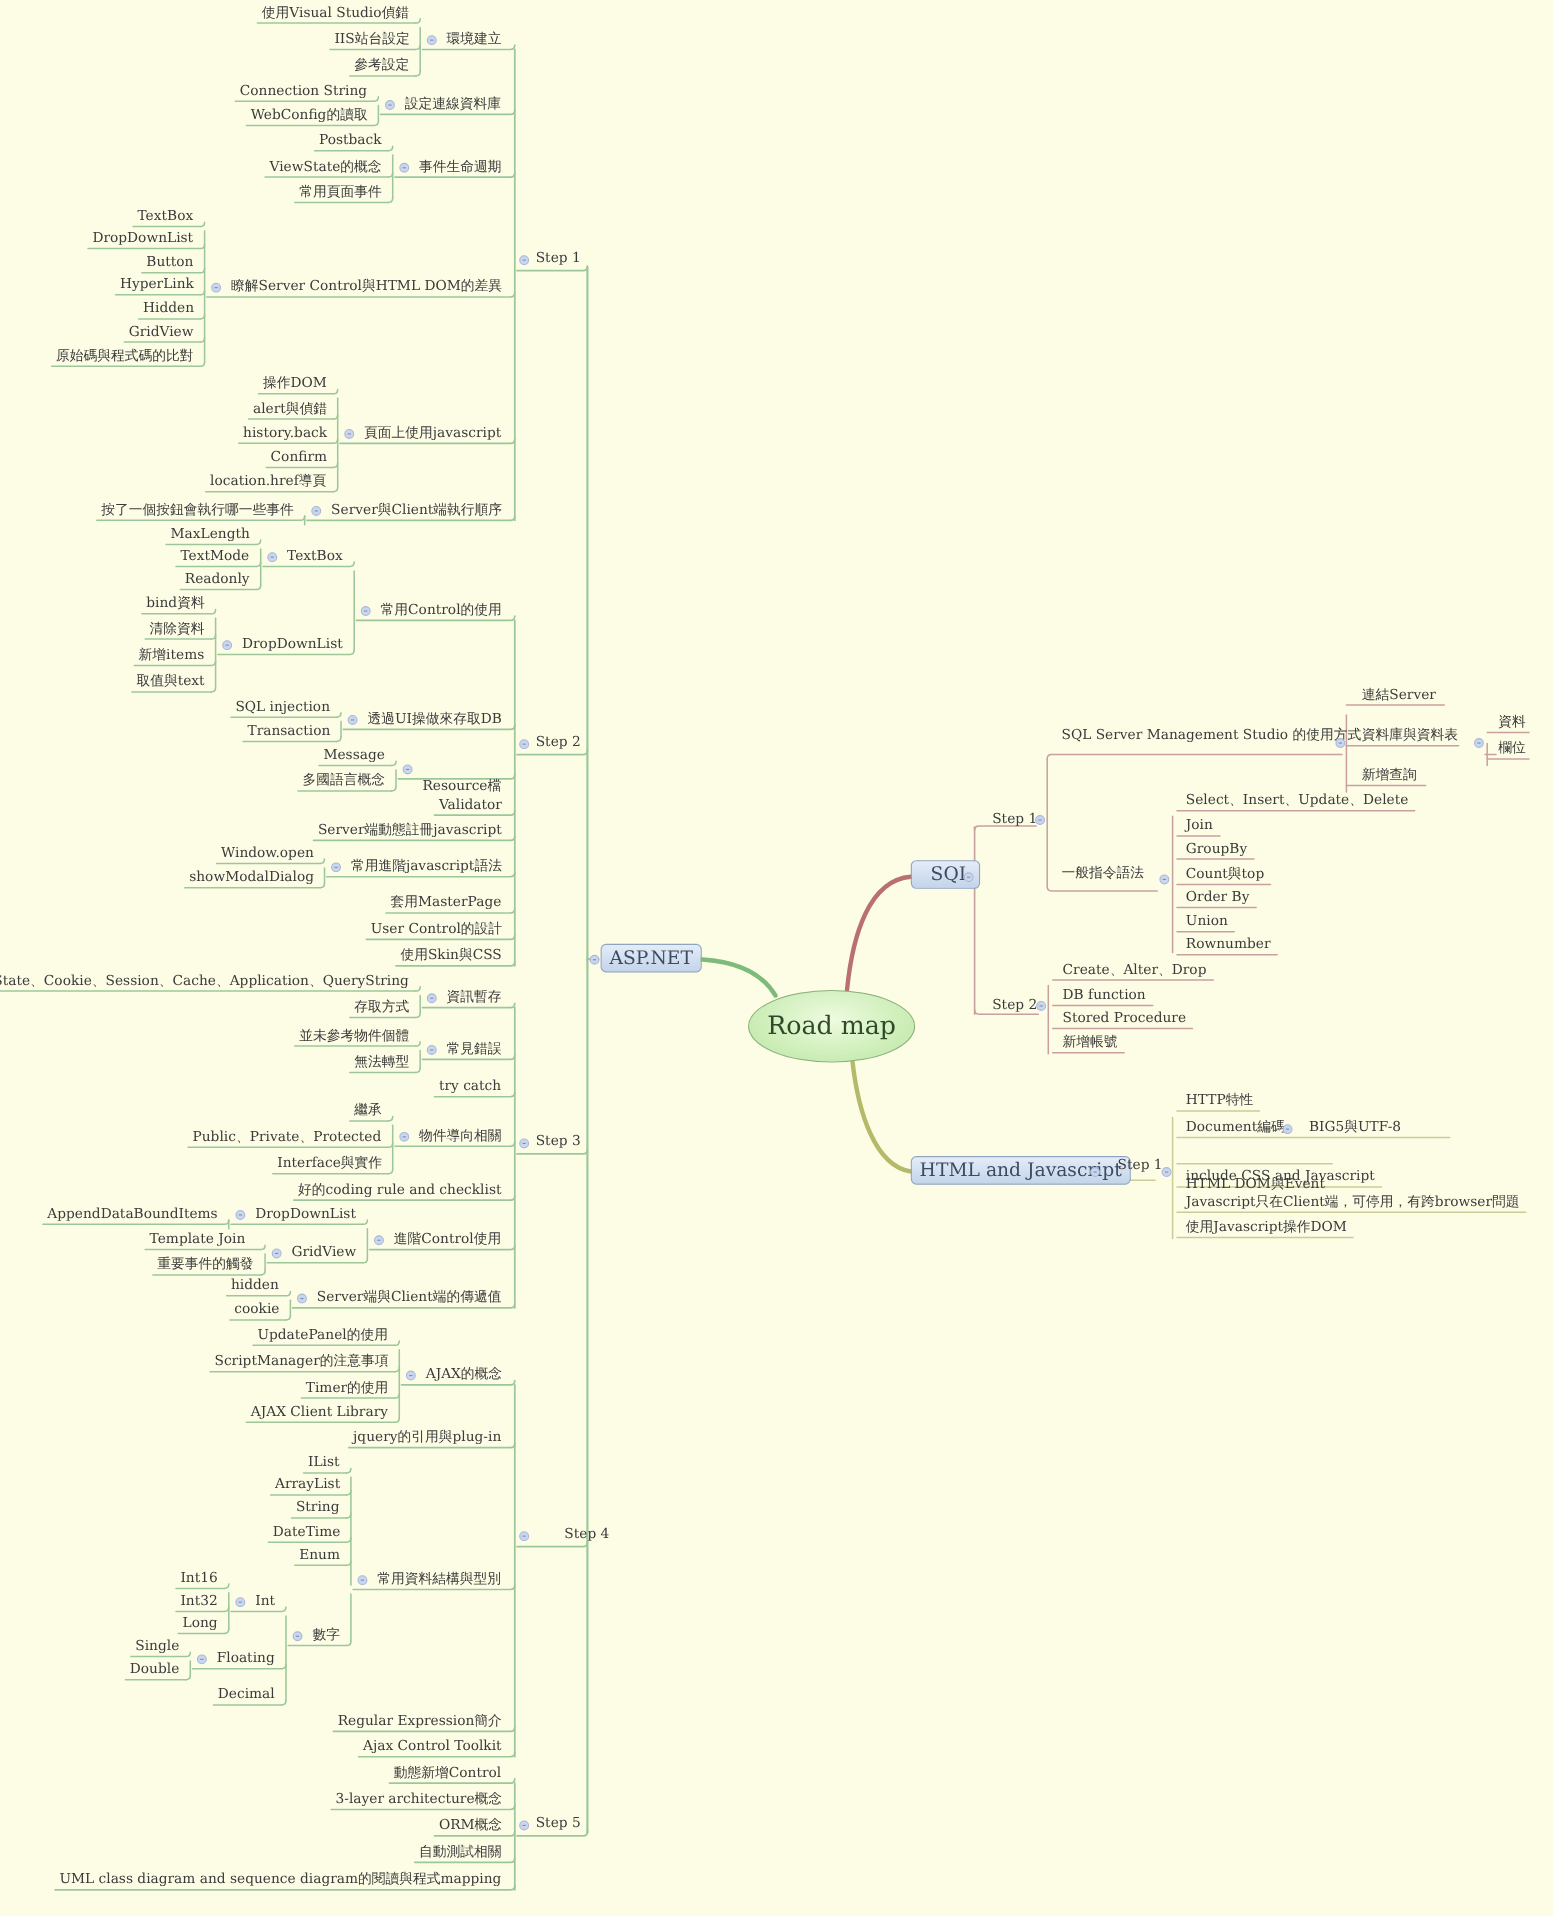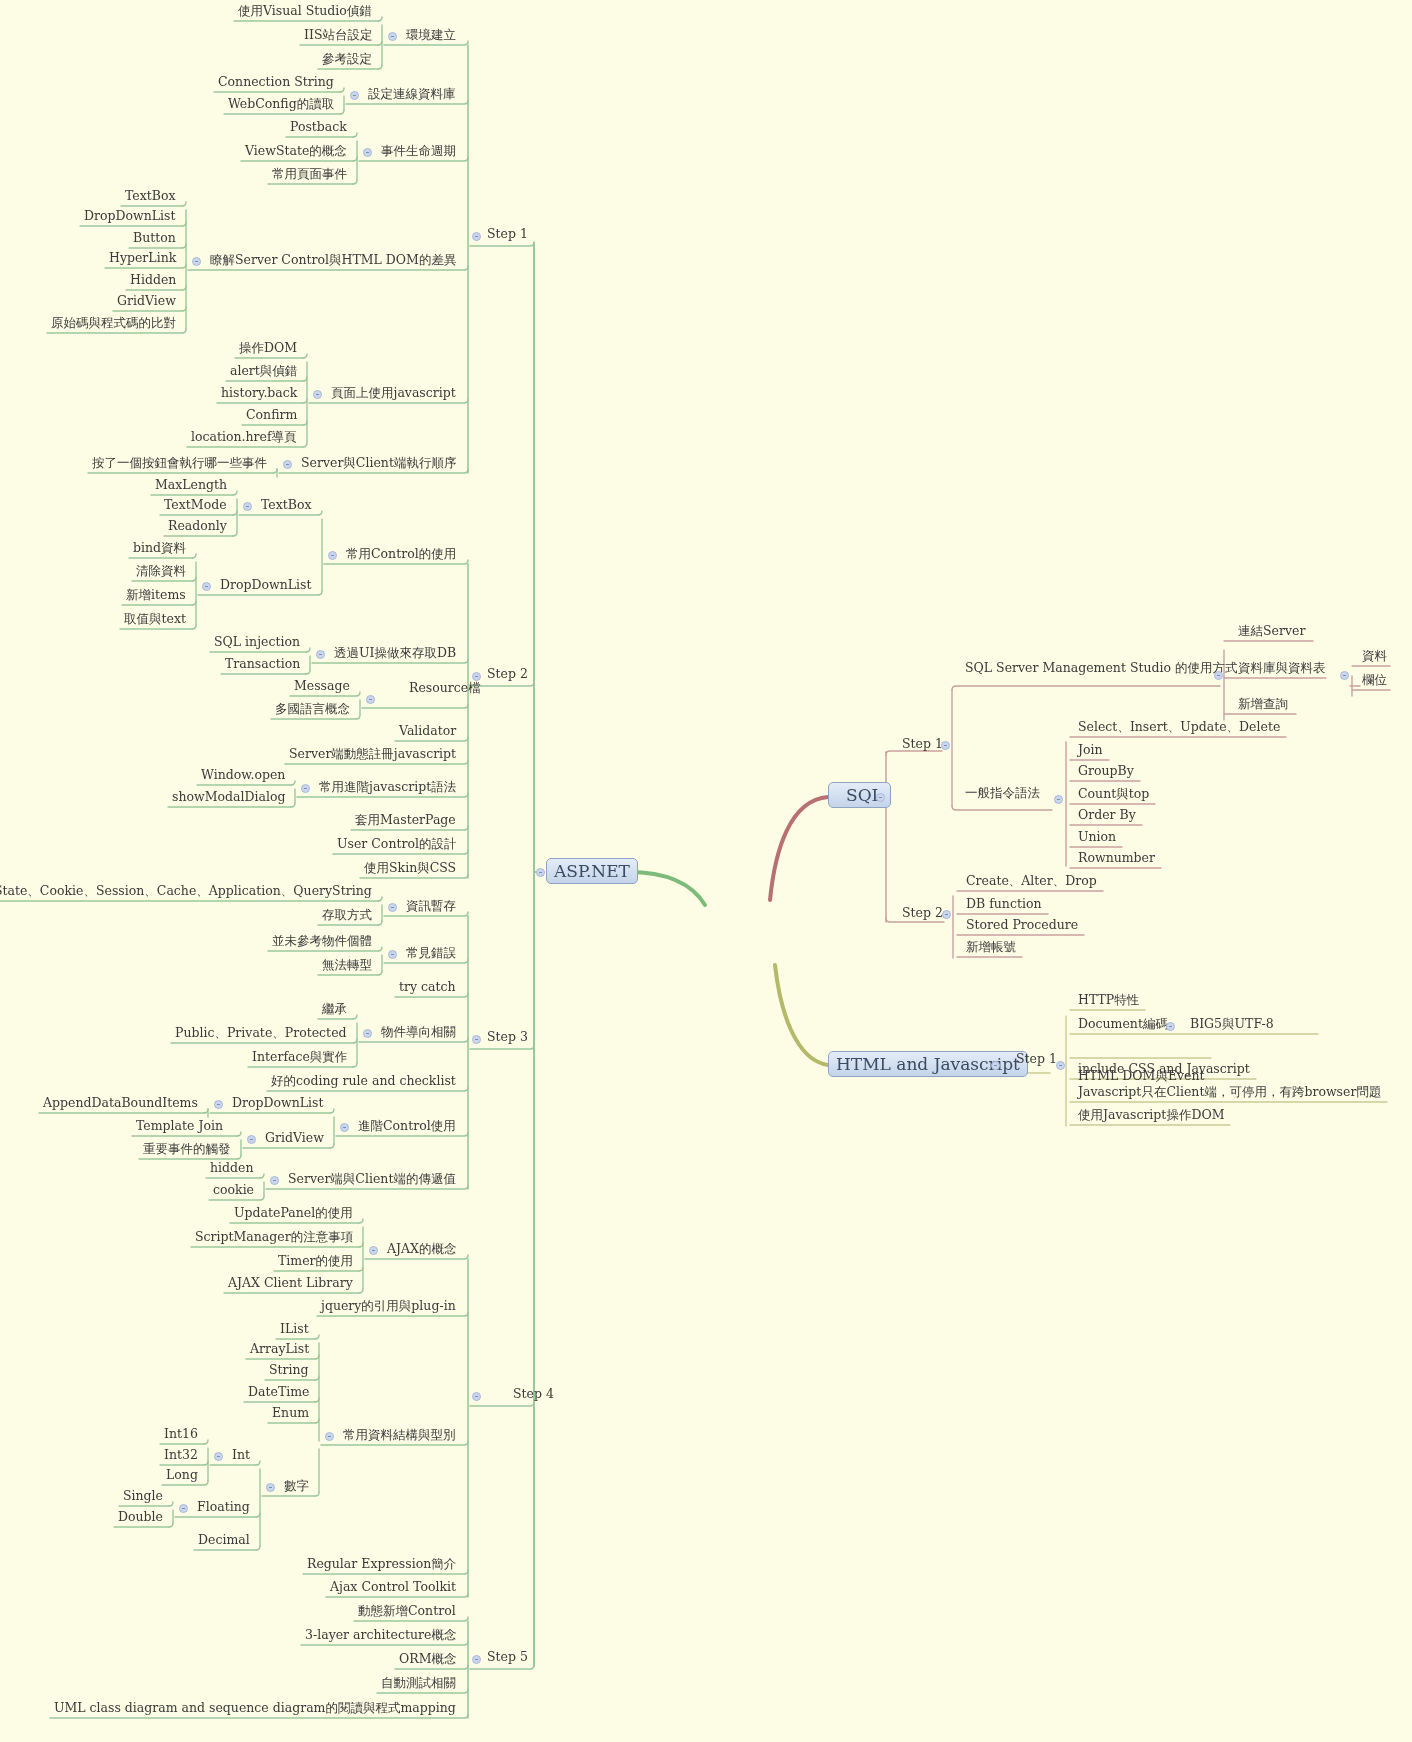"Resource檔" div.node { margin-left: 25px -> none; top: 680px -> 706px }
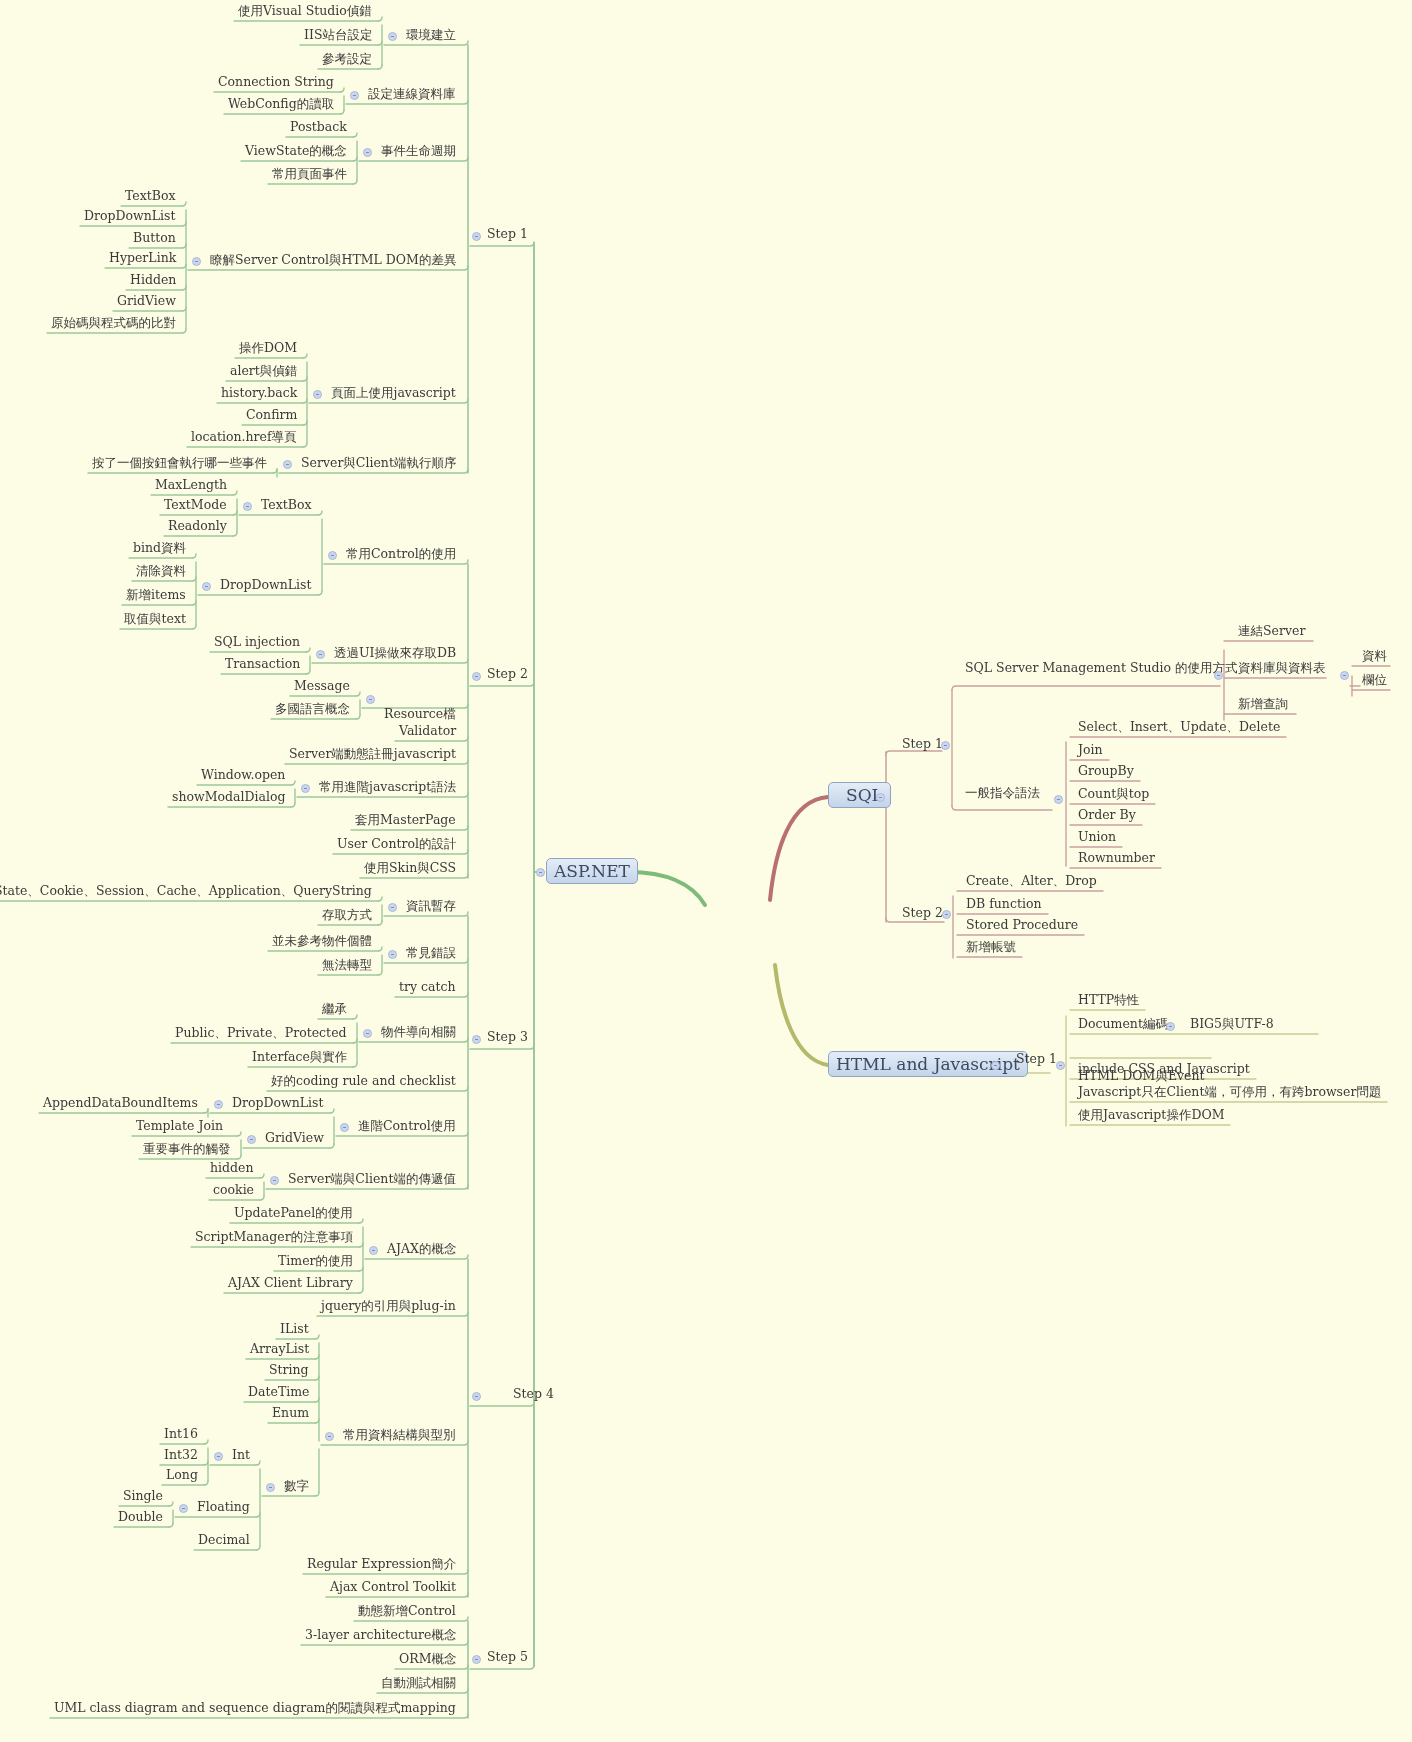"Road map" div.central { html: none -> <div> <span>Road map</span> </div> }
